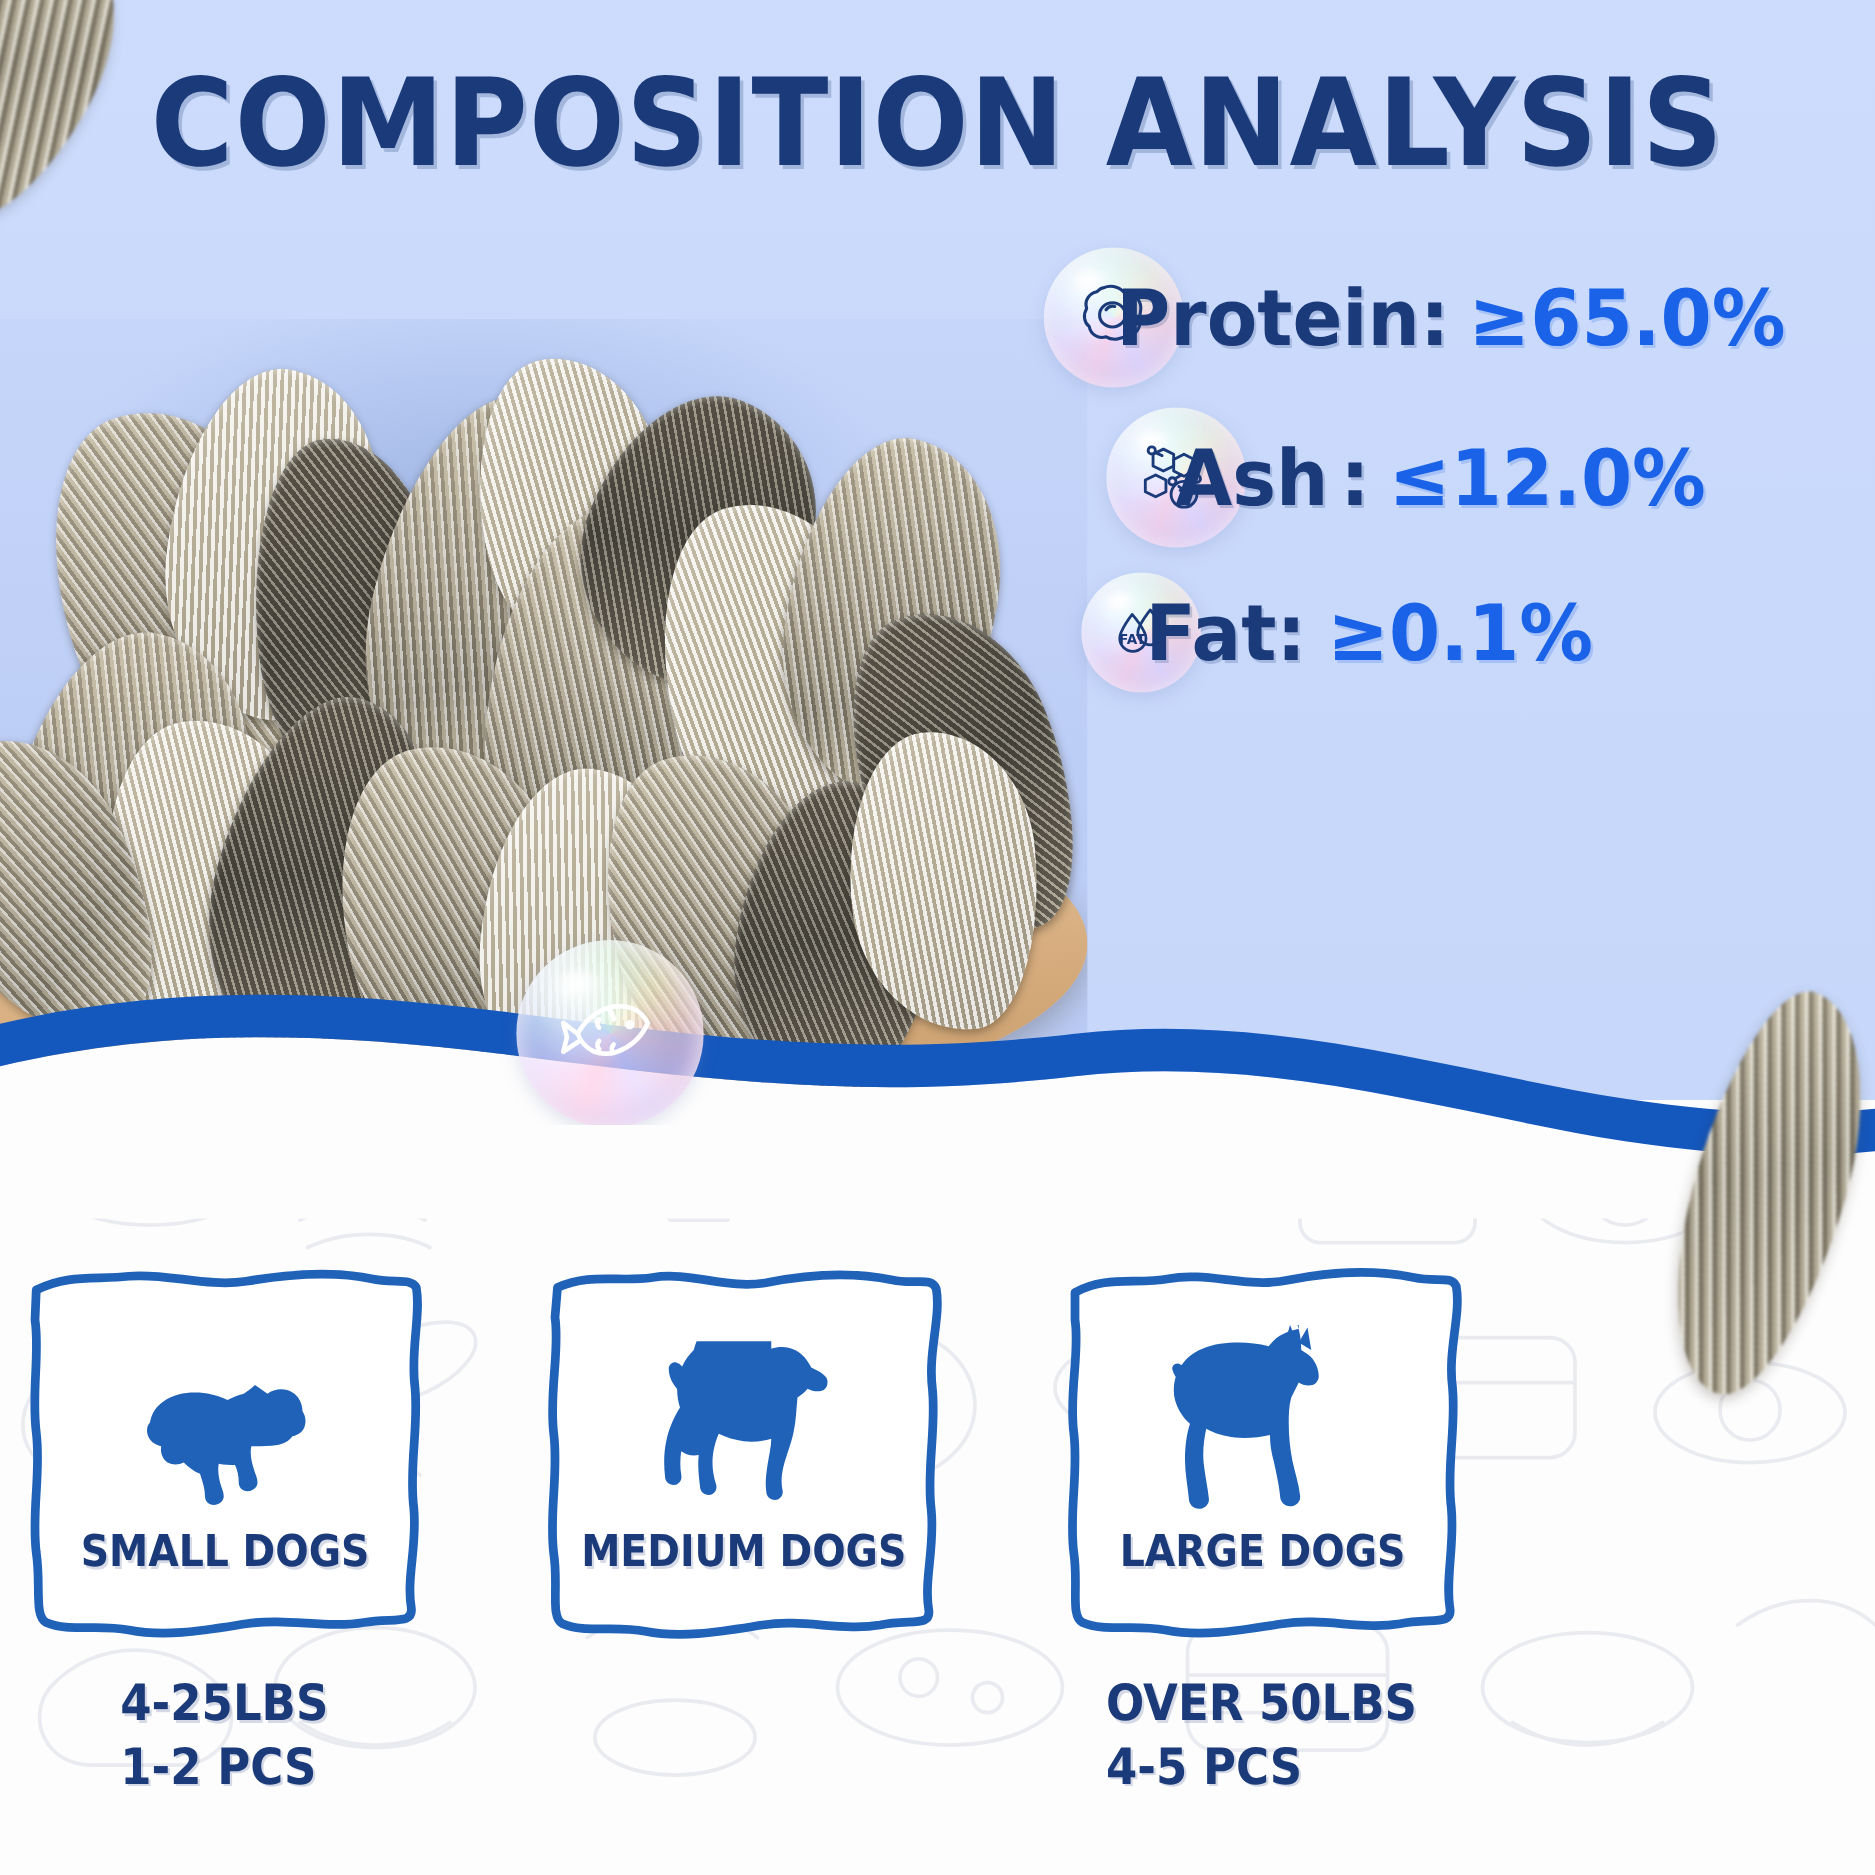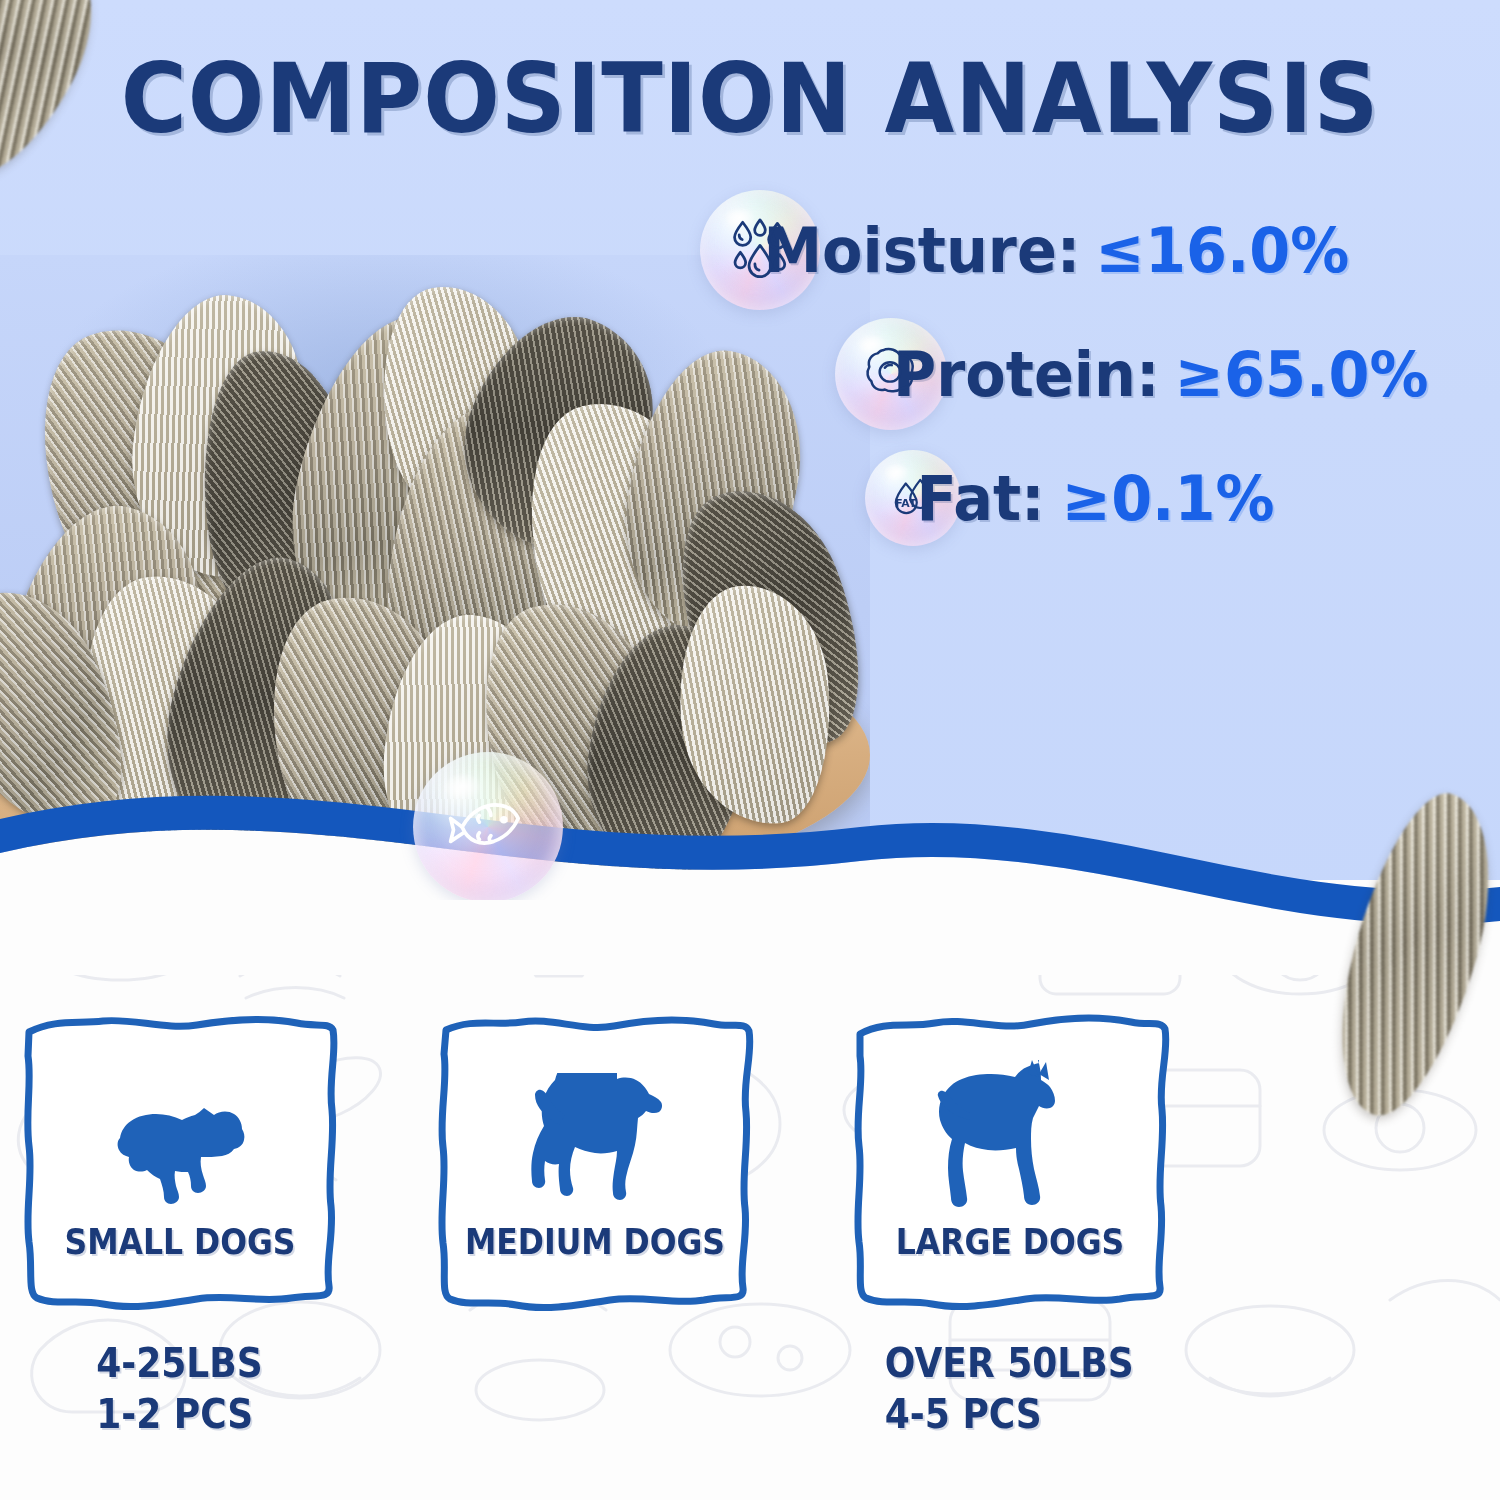"Moisture: ≤16.0%" div.comp-row { html: <div> <div> <svg> <path></path> <path></path> <path></path> <path></path> <path></path> <path></path> <path></path> <path></path> <path></path> </svg> </div> <div> <span>Moisture</span><span>:</span><span>≤</span><span>16.0%</span> </div> </div> -> none }
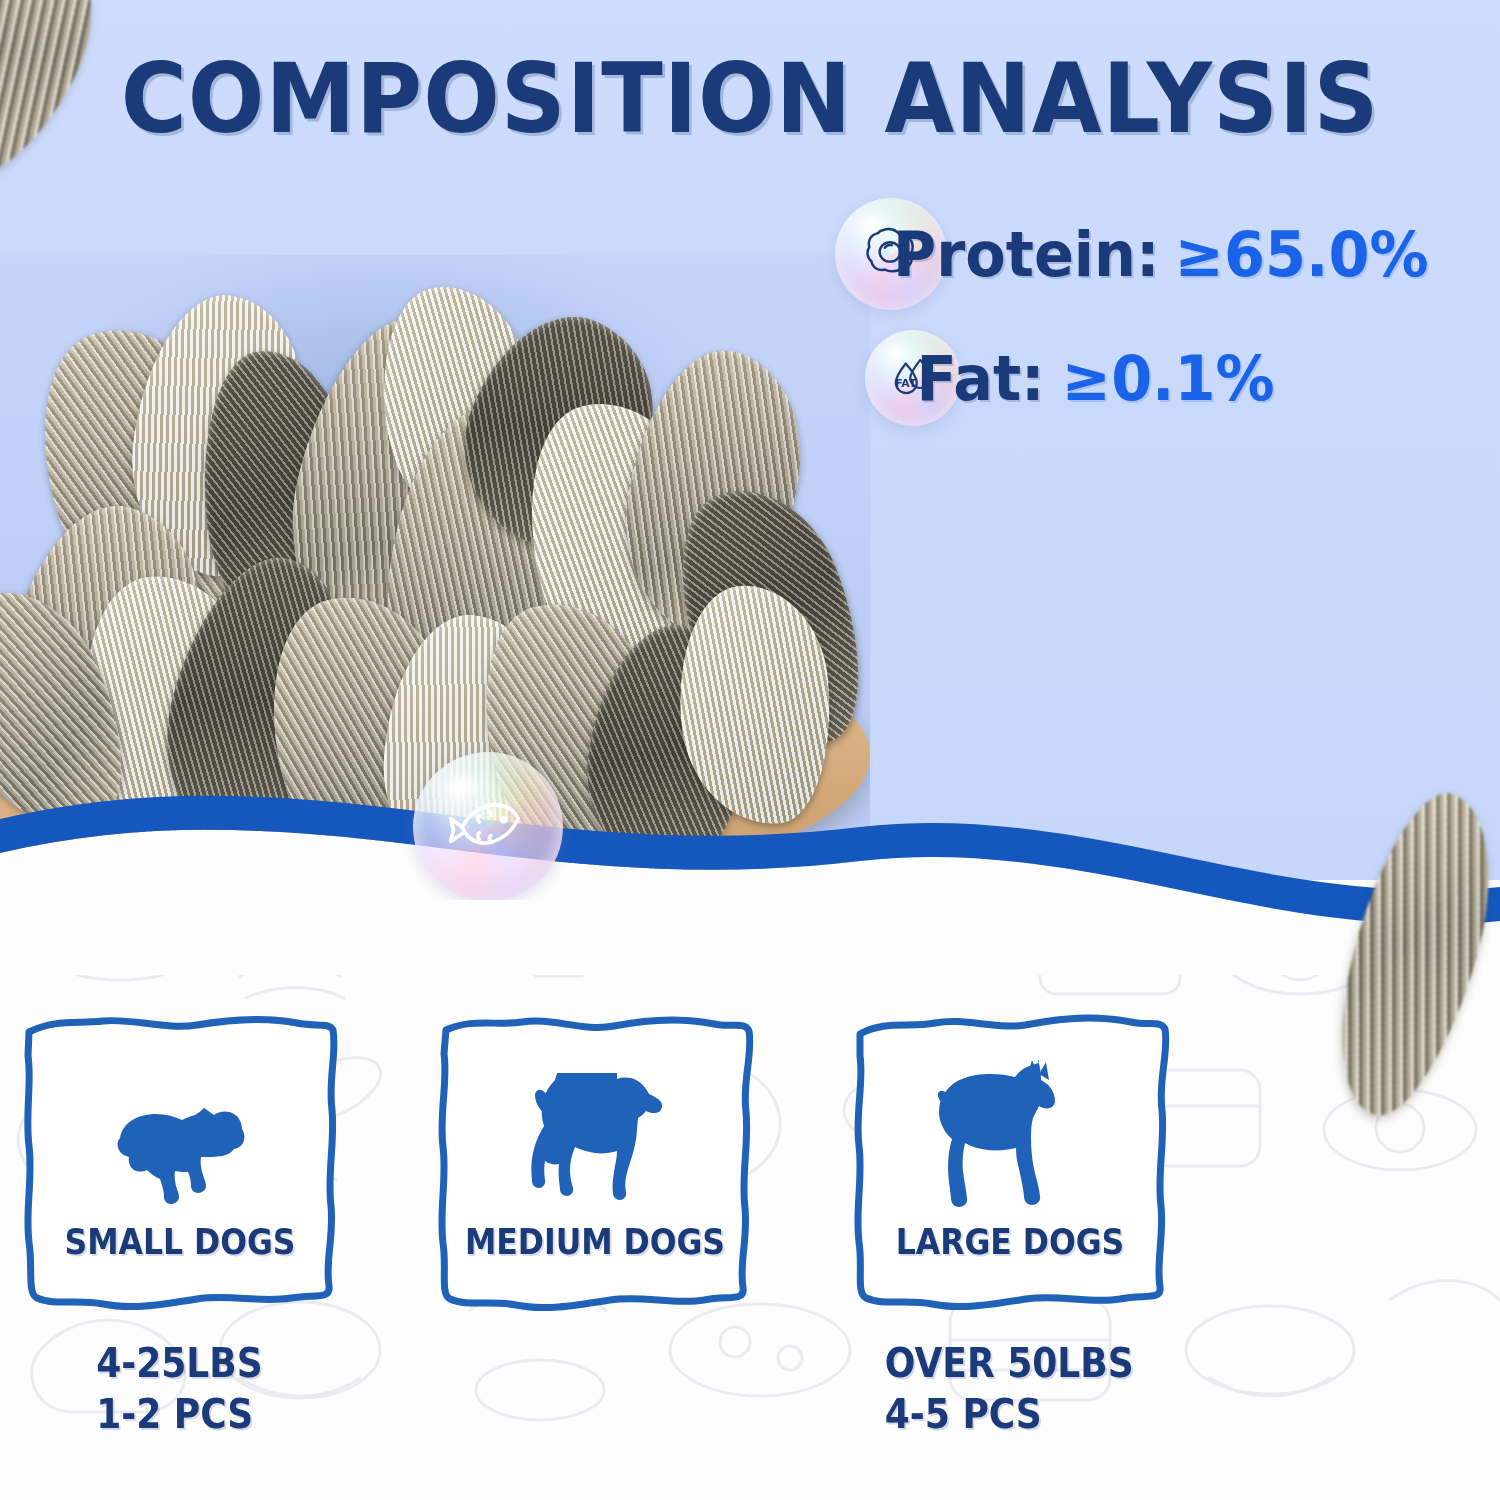"Ash : ≤12.0%" div.comp-row { html: none -> <div> <div> <svg> <path></path> <path></path> <path></path> <circle></circle> <circle></circle> <circle></circle> <path></path> <circle></circle> <path></path> </svg> </div> <div> <span>Ash</span><span>:</span><span>≤</span><span>12.0%</span> </div> </div> }
